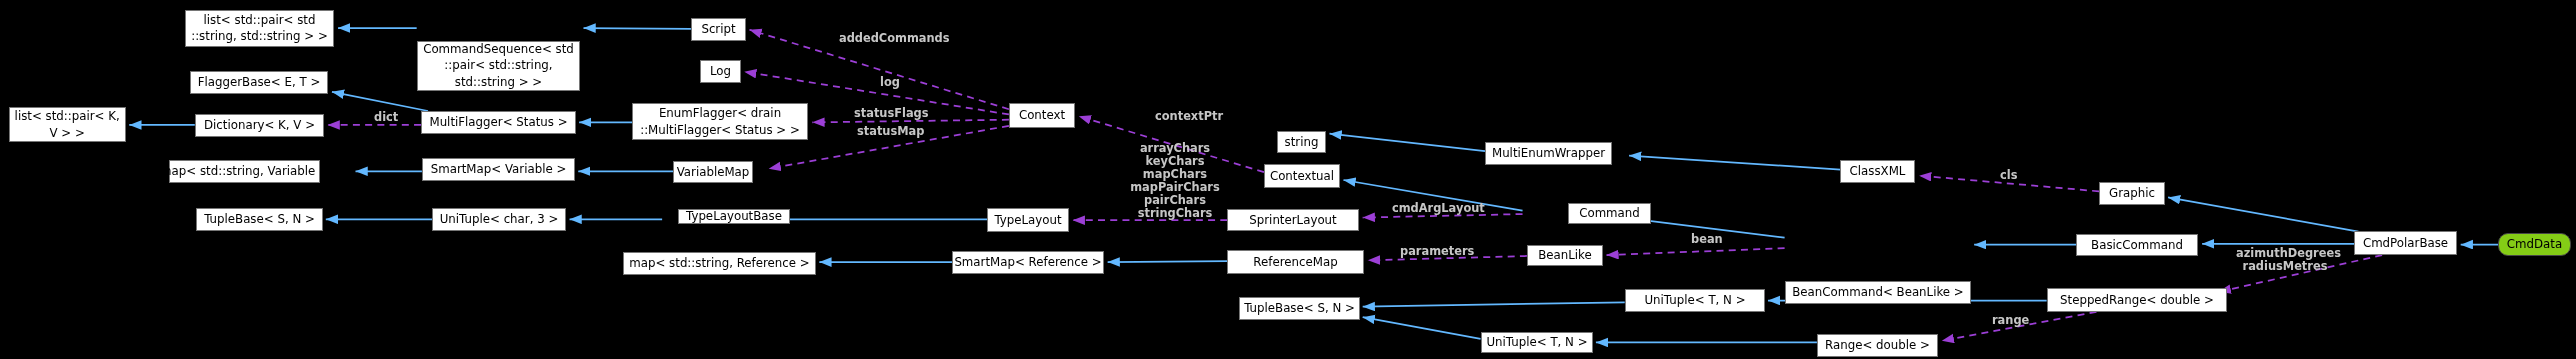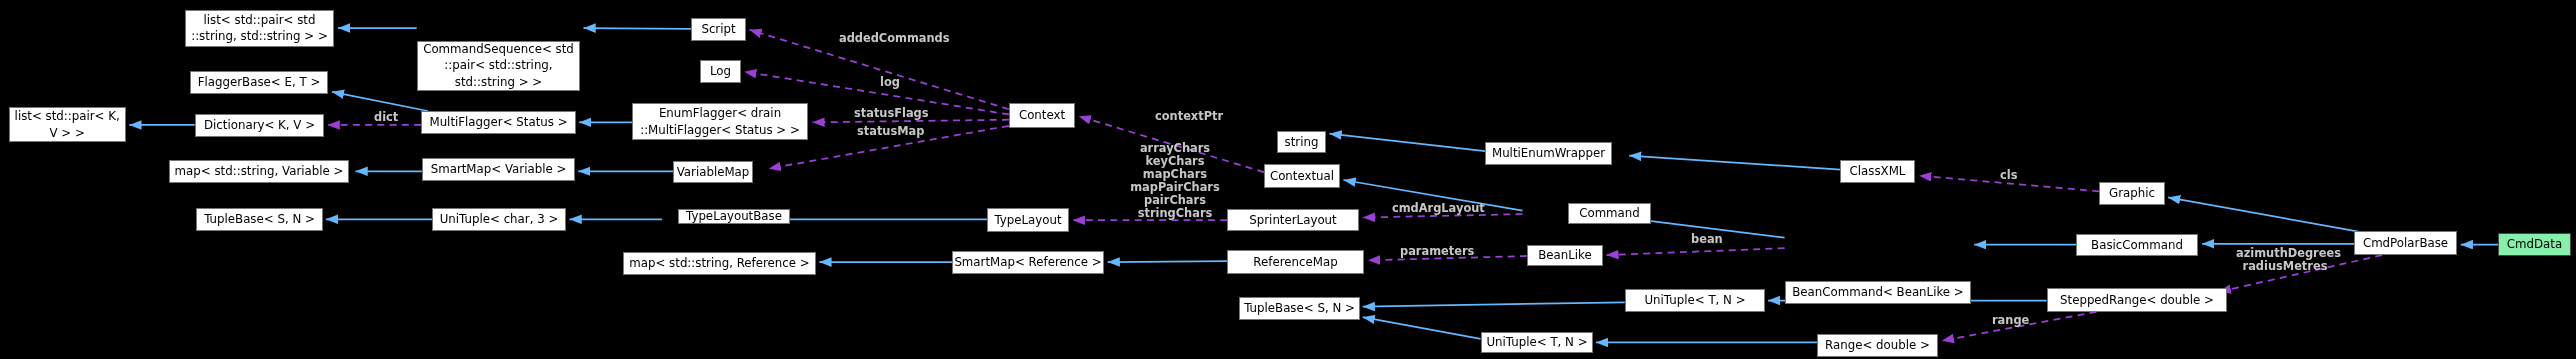"map< std::string, Variable >" div.node { width: 180px -> 151px }
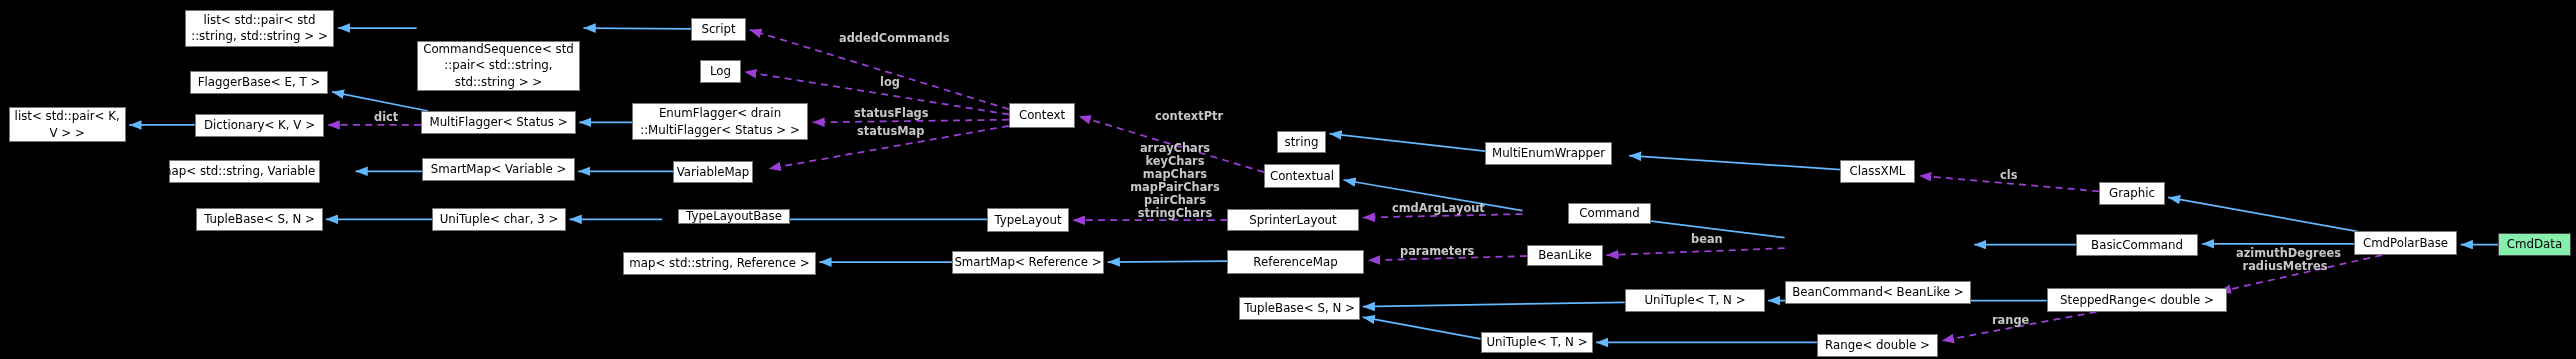"CmdData" .node.current { background: #86efac -> #84cc16; border-radius: none -> 10px }
